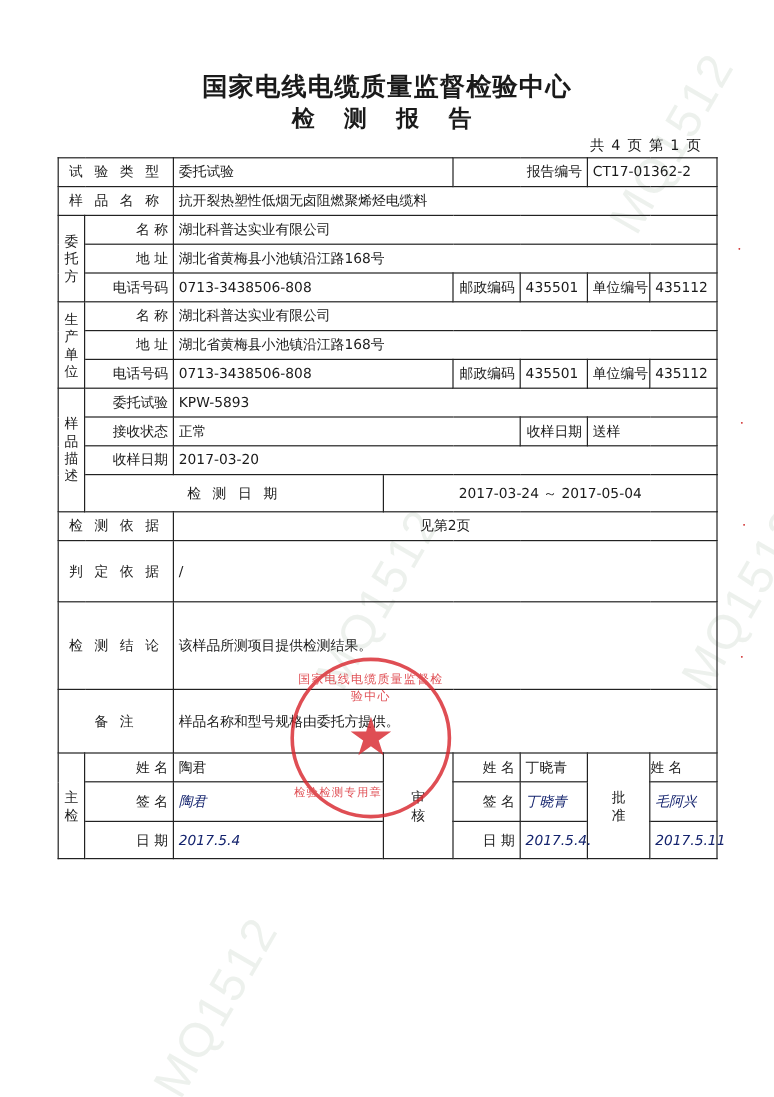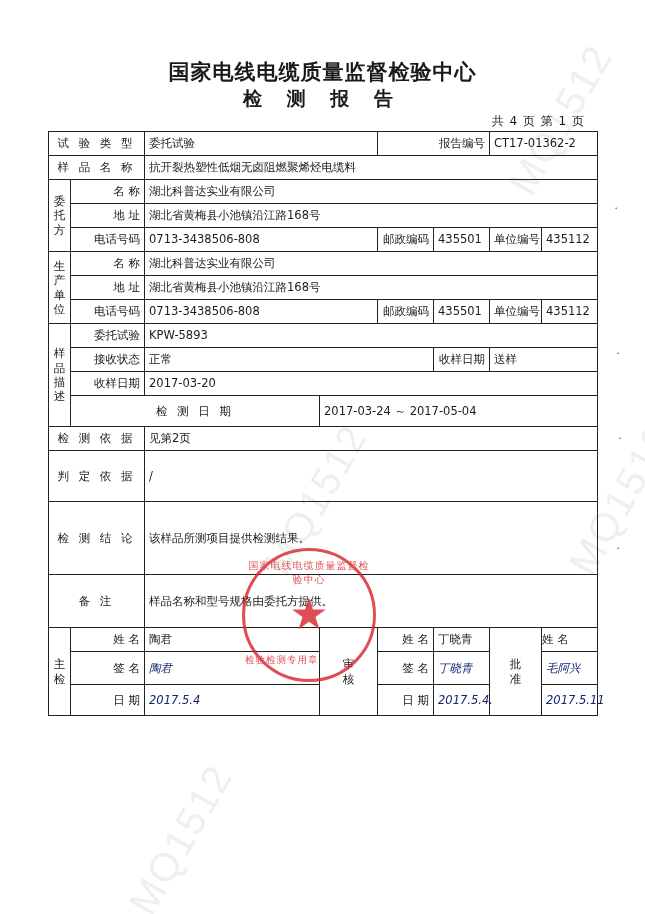"2017-03-24 ～ 2017-05-04" td.val-c { text-align: none -> center }
